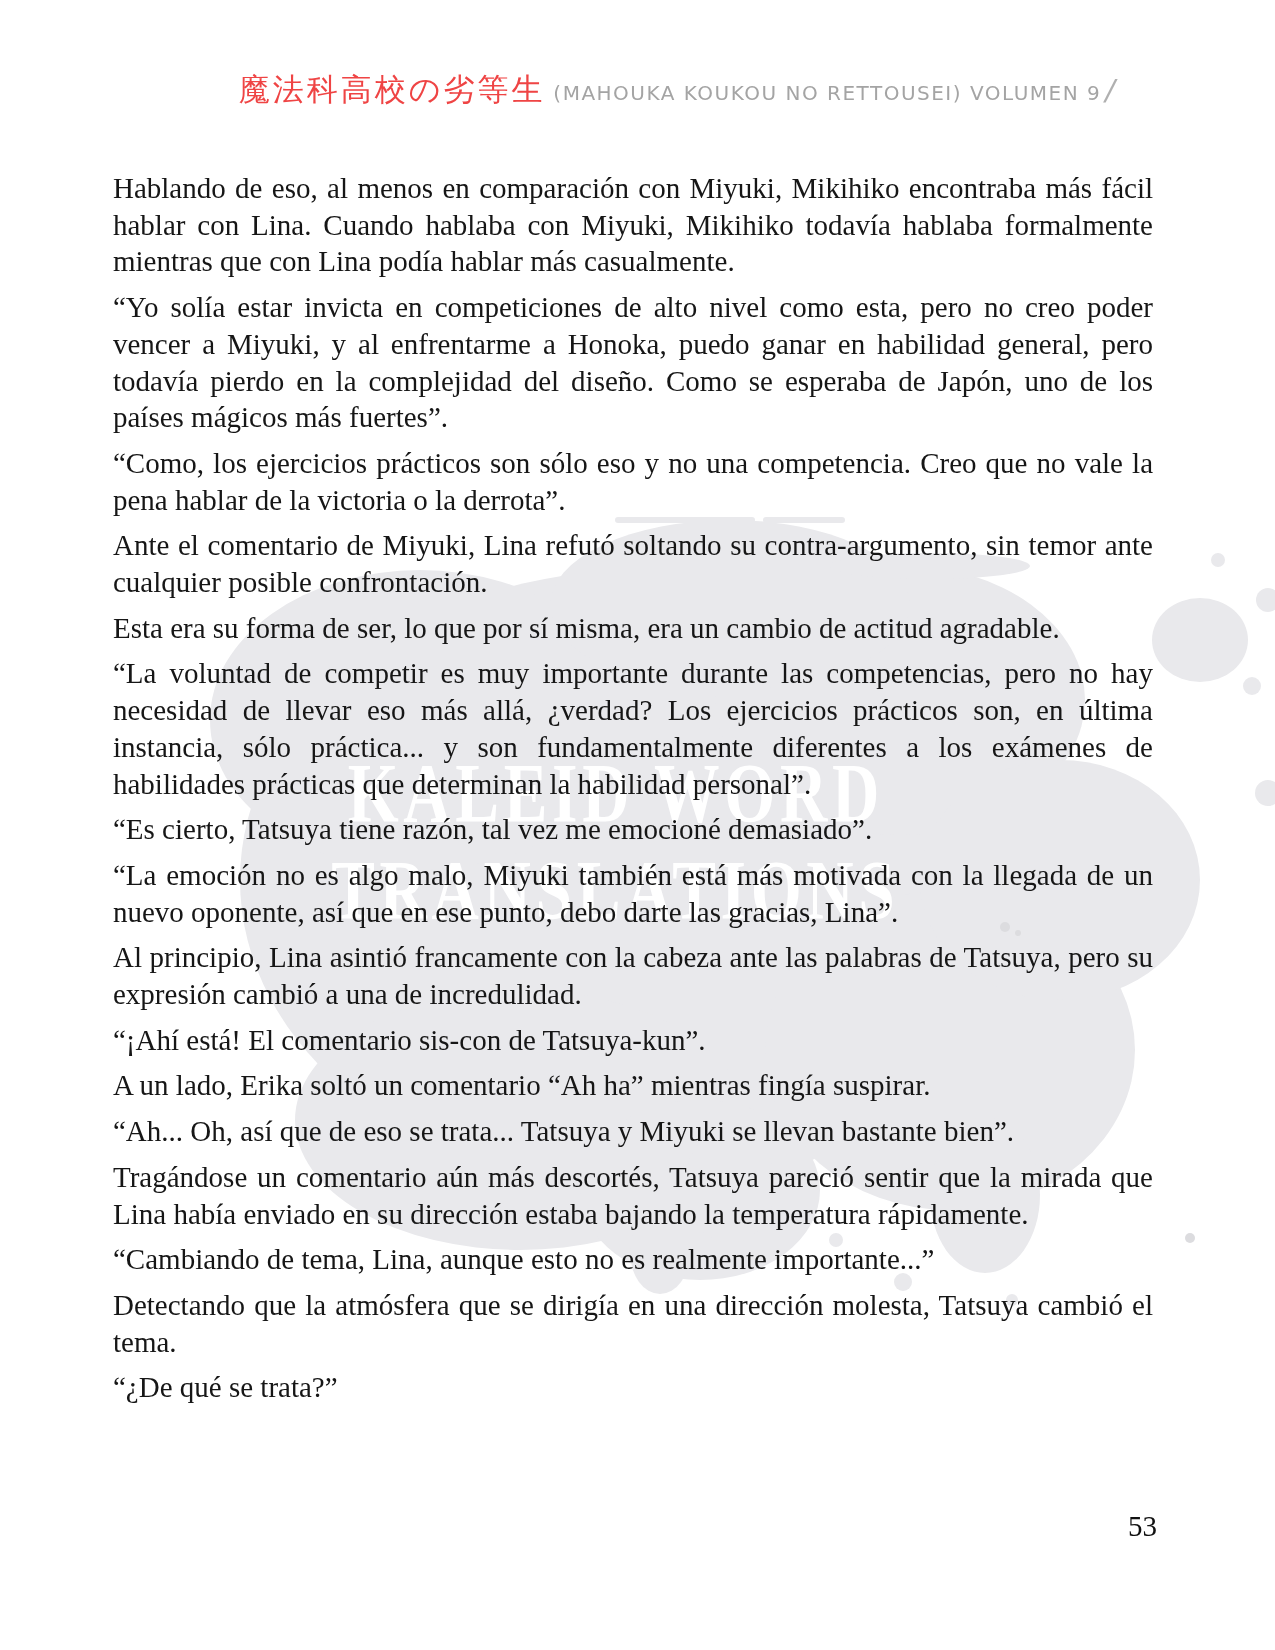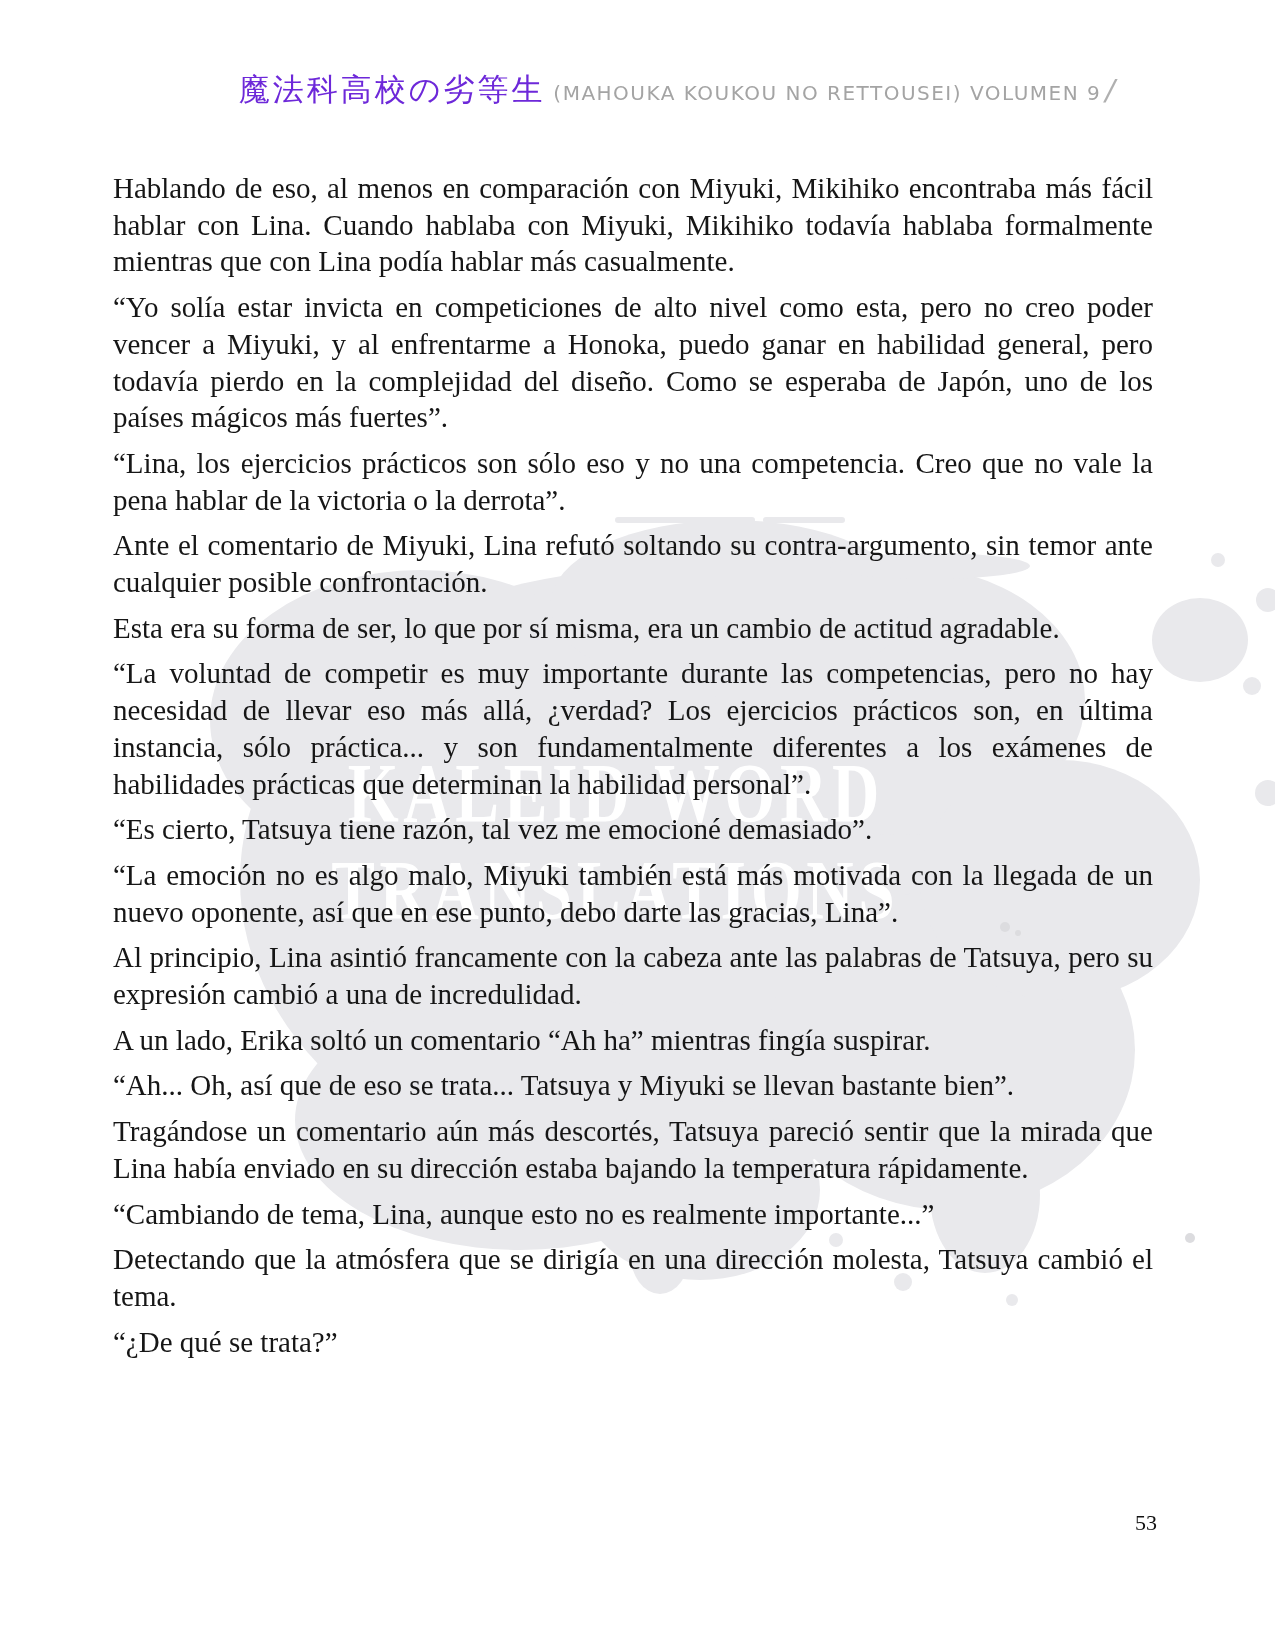"魔法科高校の劣等生" .title-jp { color: #6d28d9 -> #ef4444 }
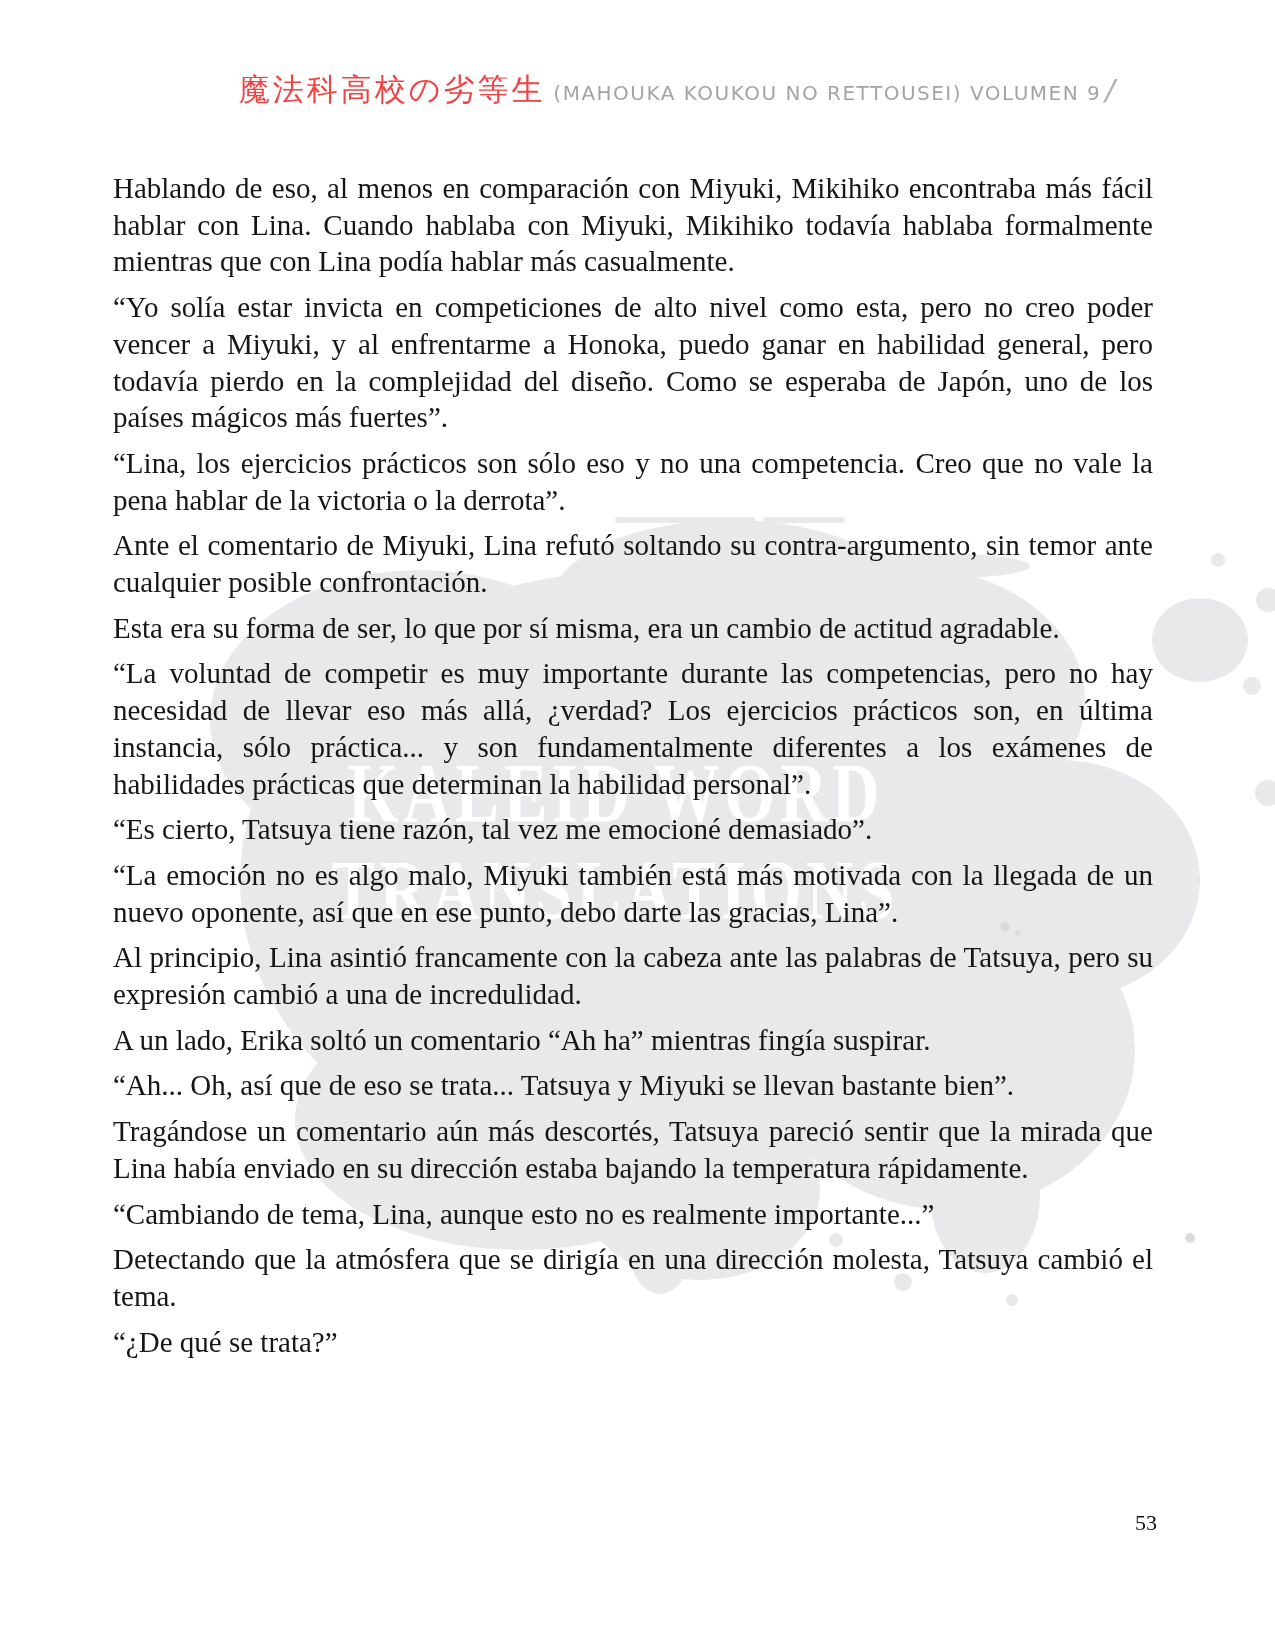"“Lina, los ejercicios prácticos son" p { text: Lina -> Como }
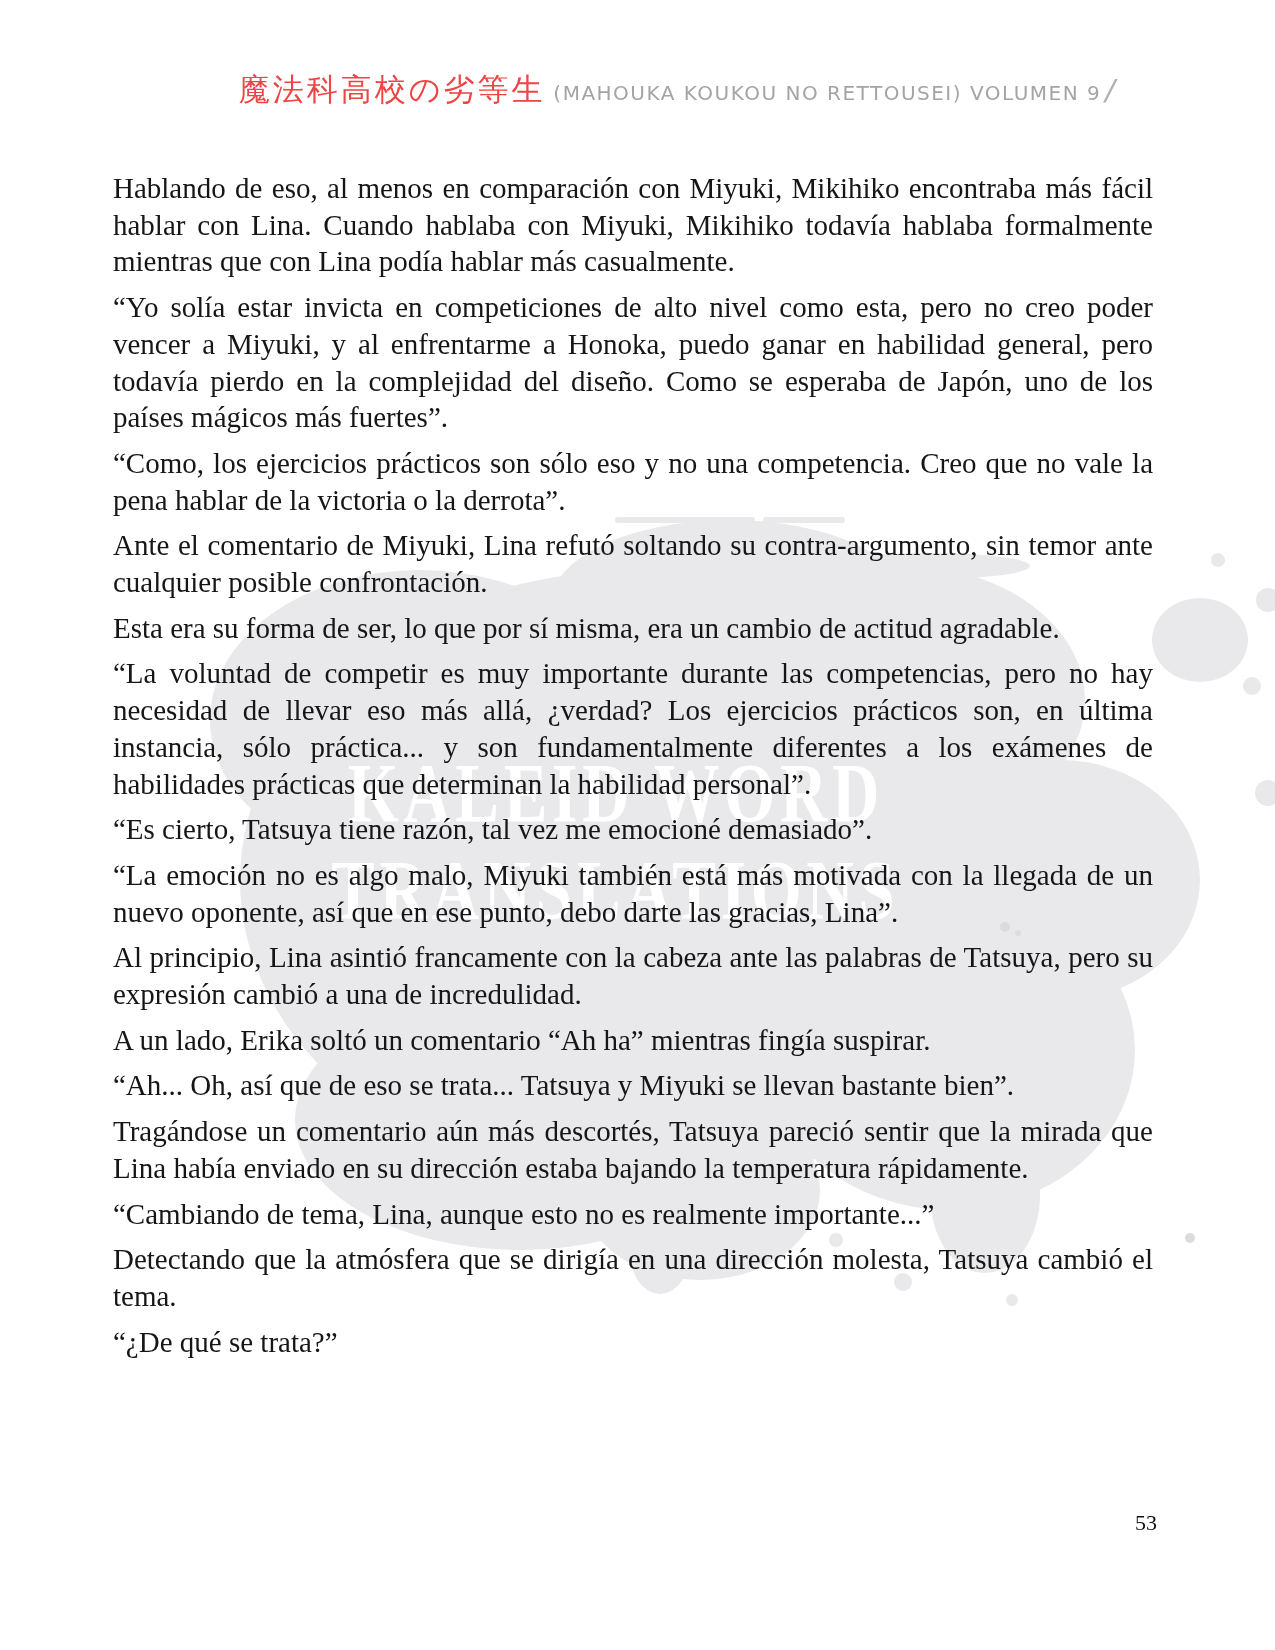"“¡Ahí está! El comentario sis-con" p { html: none -> <p>“¡Ahí está! El comentario sis-con de Tatsuya-kun”.</p> }
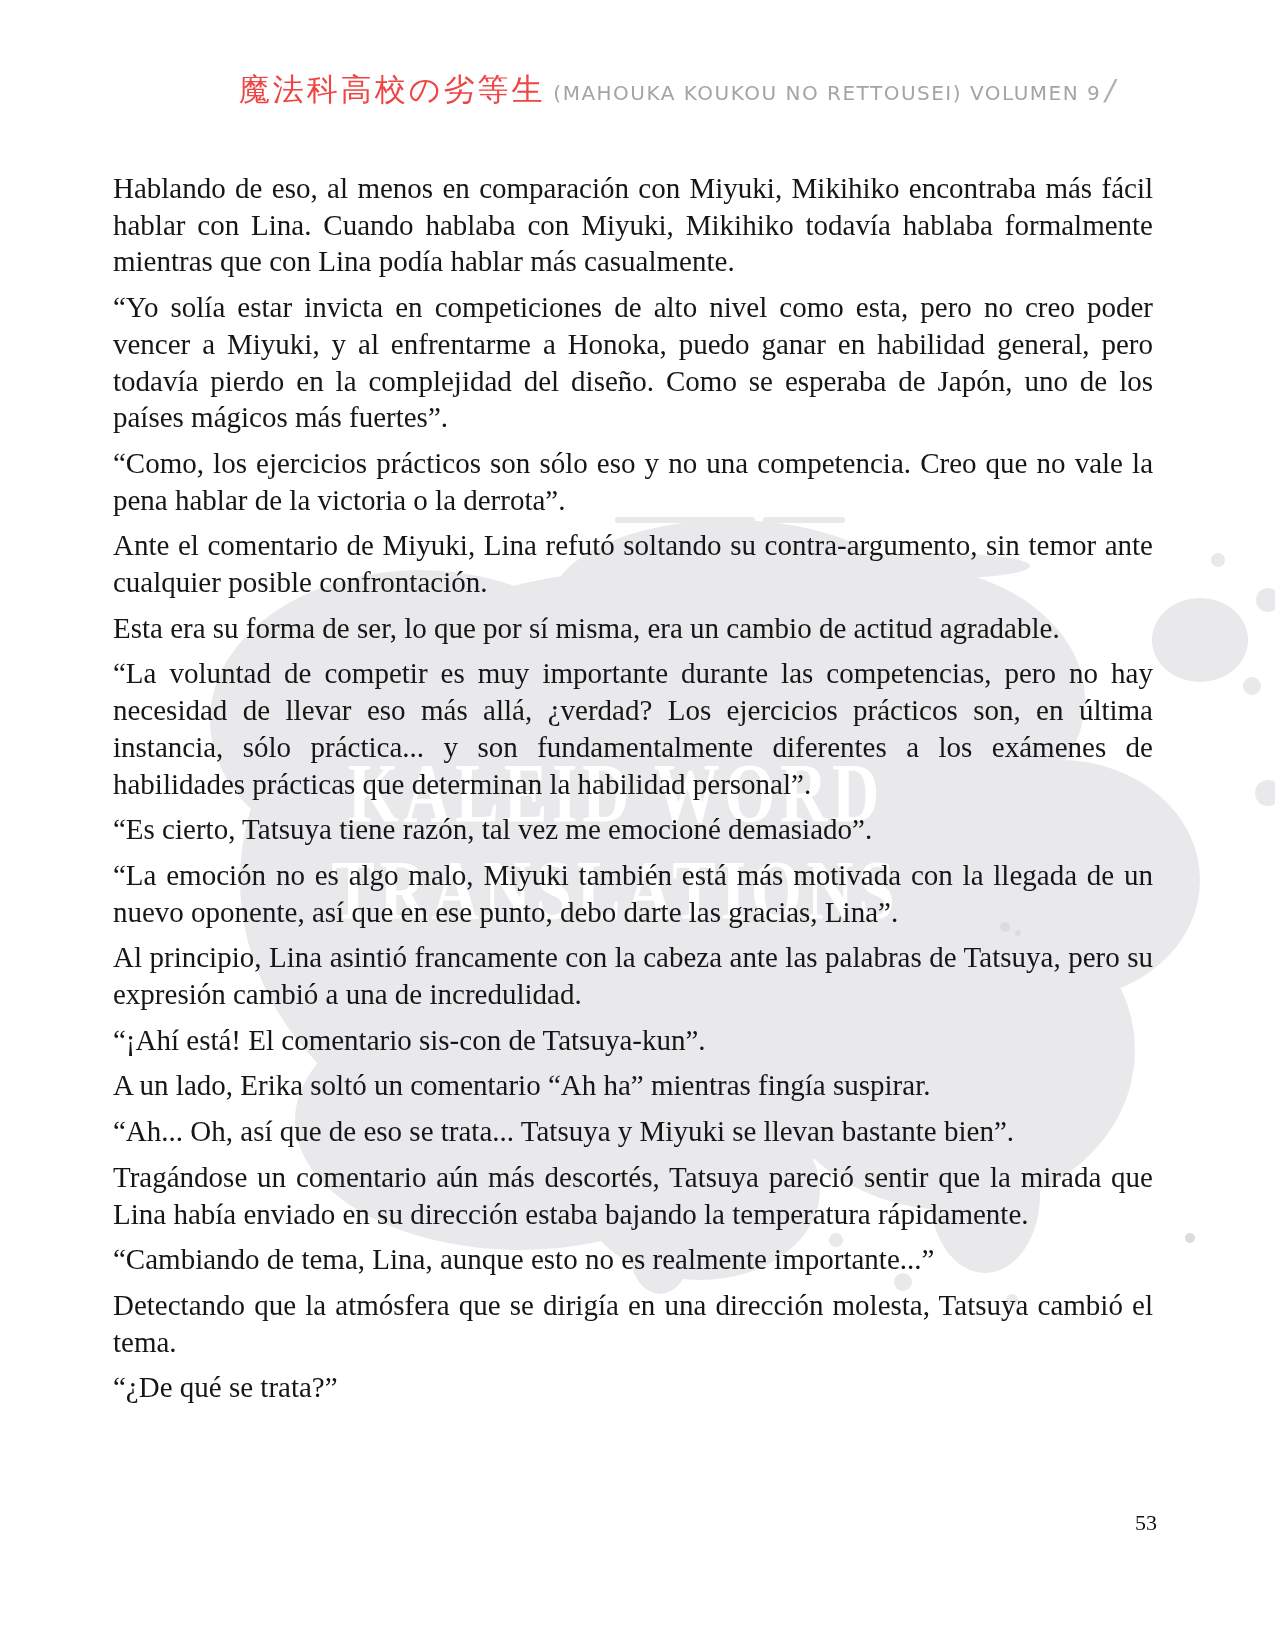"53" .page-number { font-size: 22px -> 29px }
